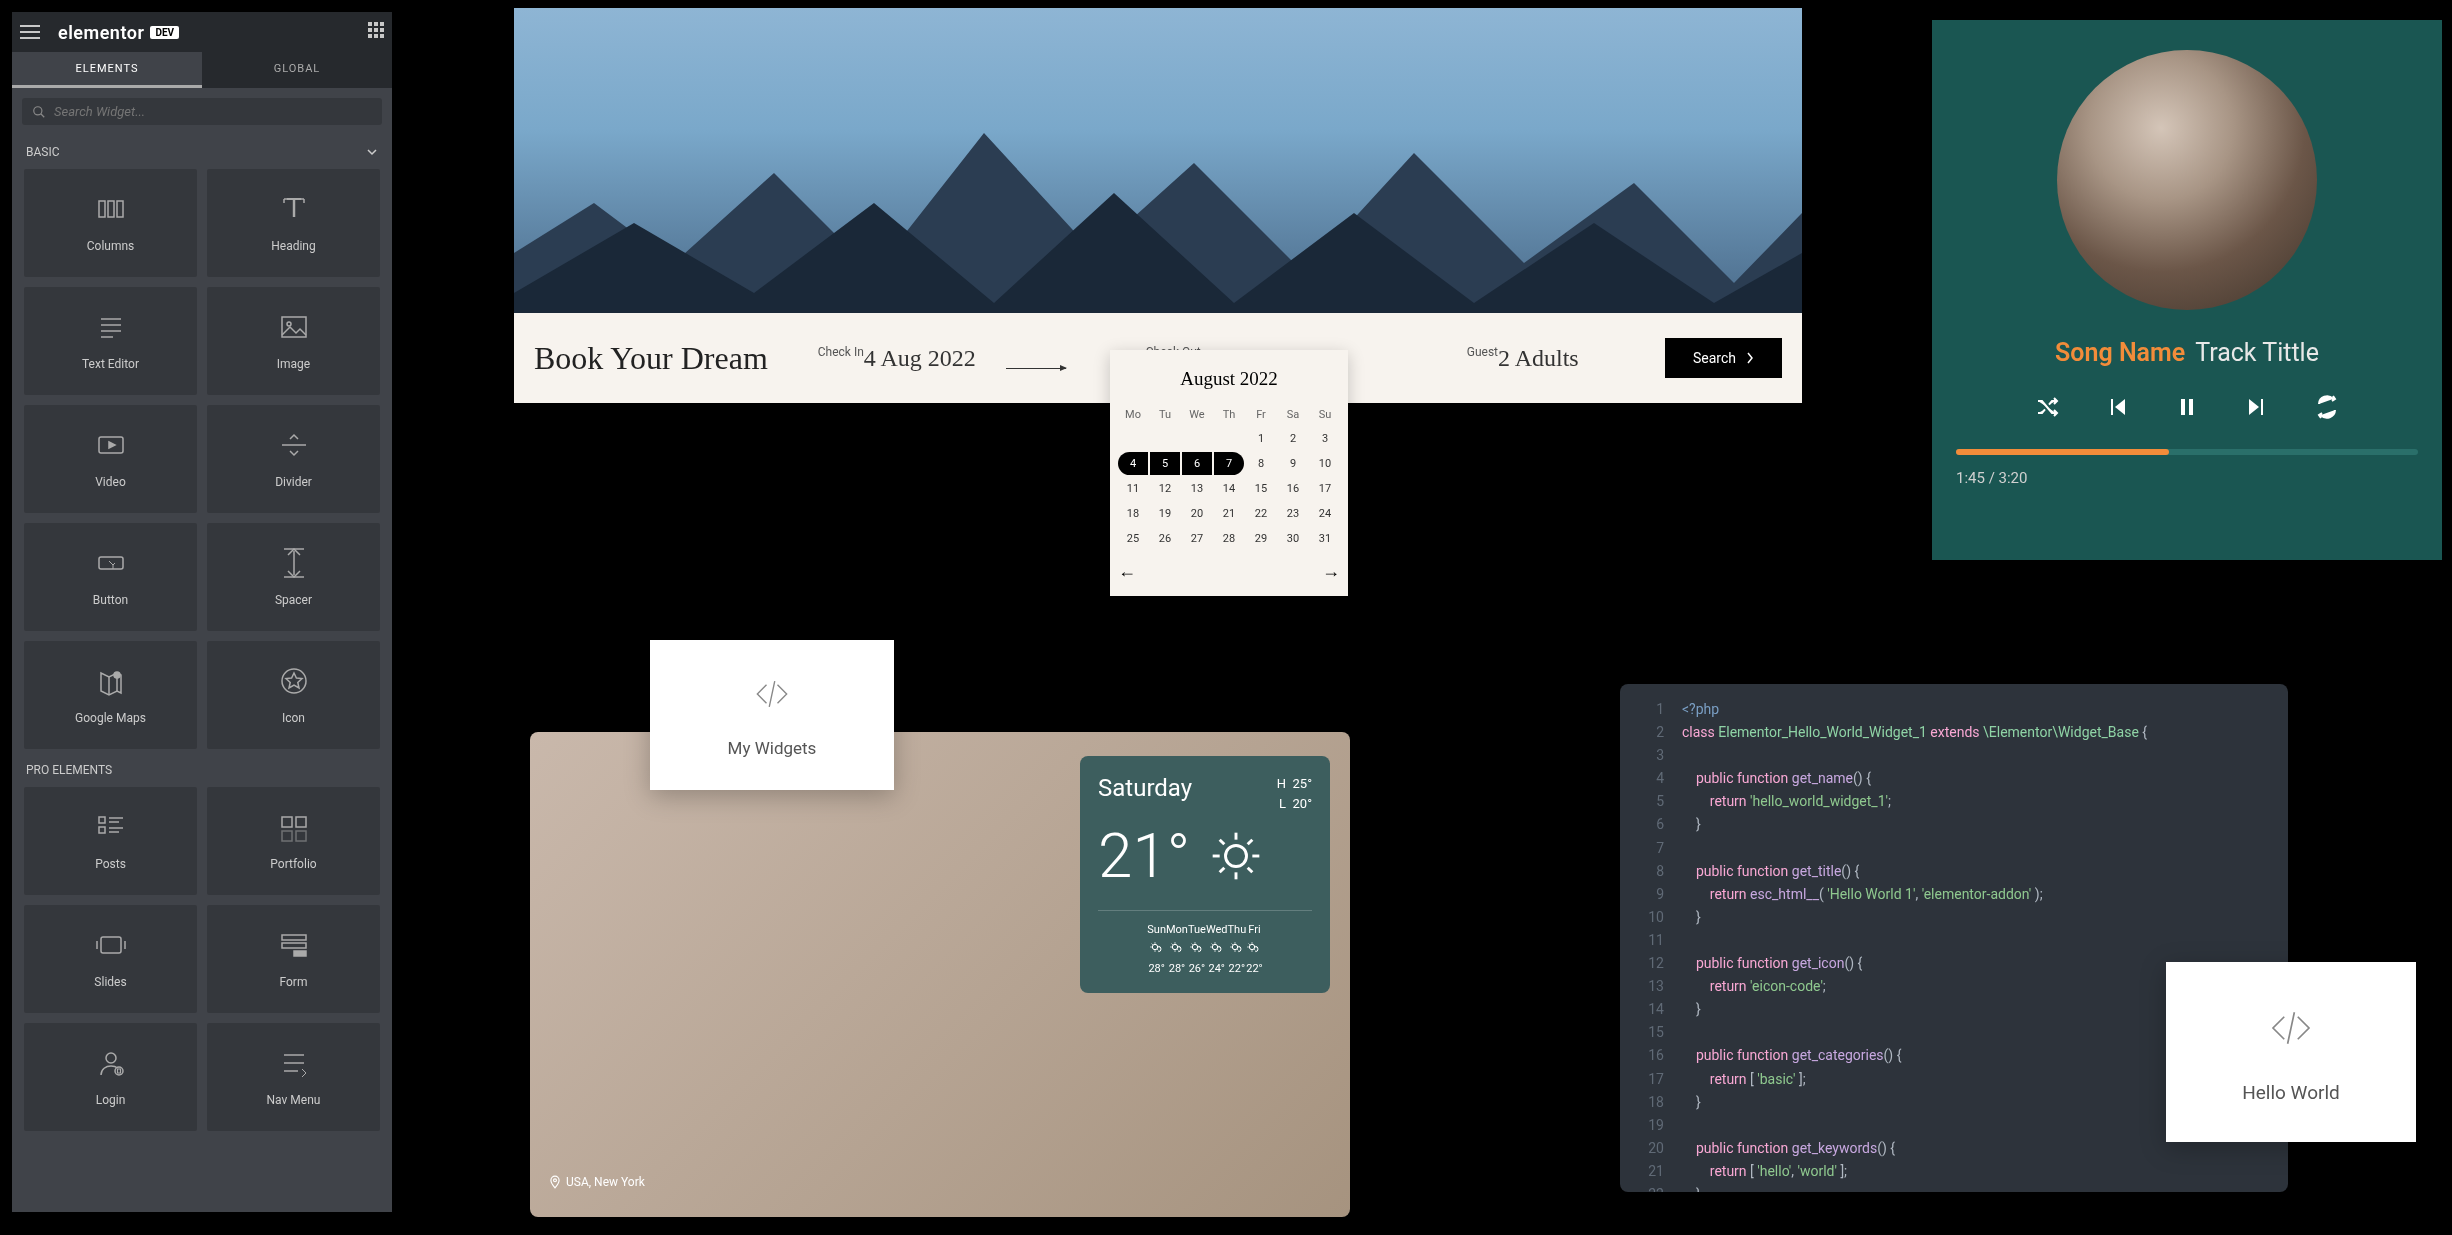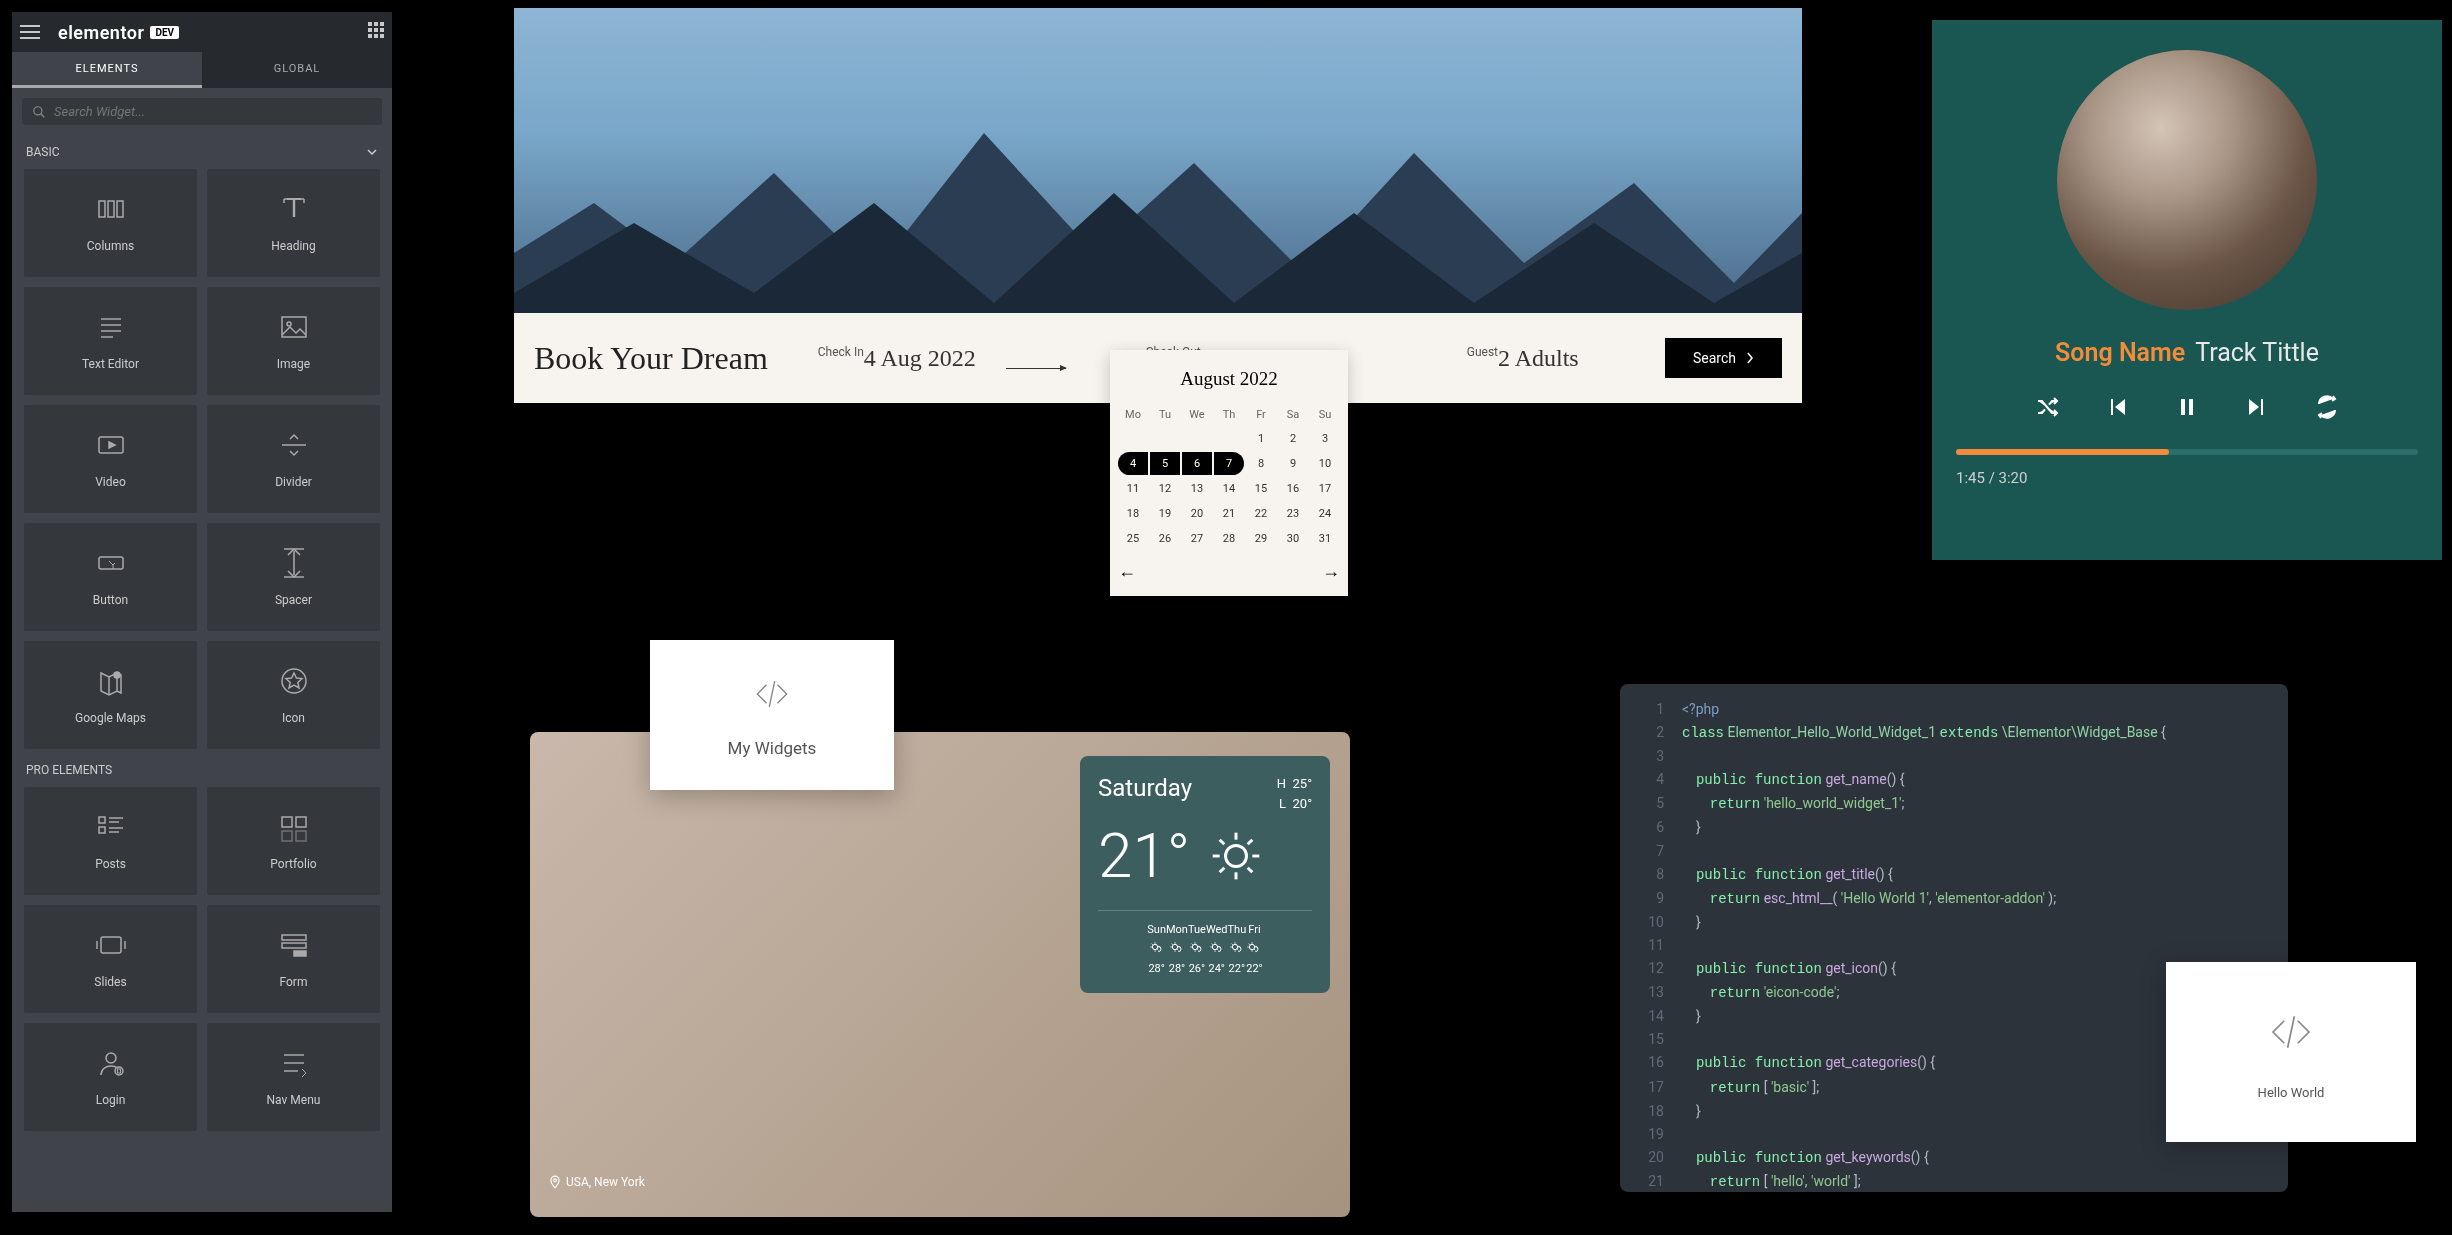"class" .k-kw { color: #86efac -> #f9a8d4; font-family: Liberation Mono, monospace -> none }
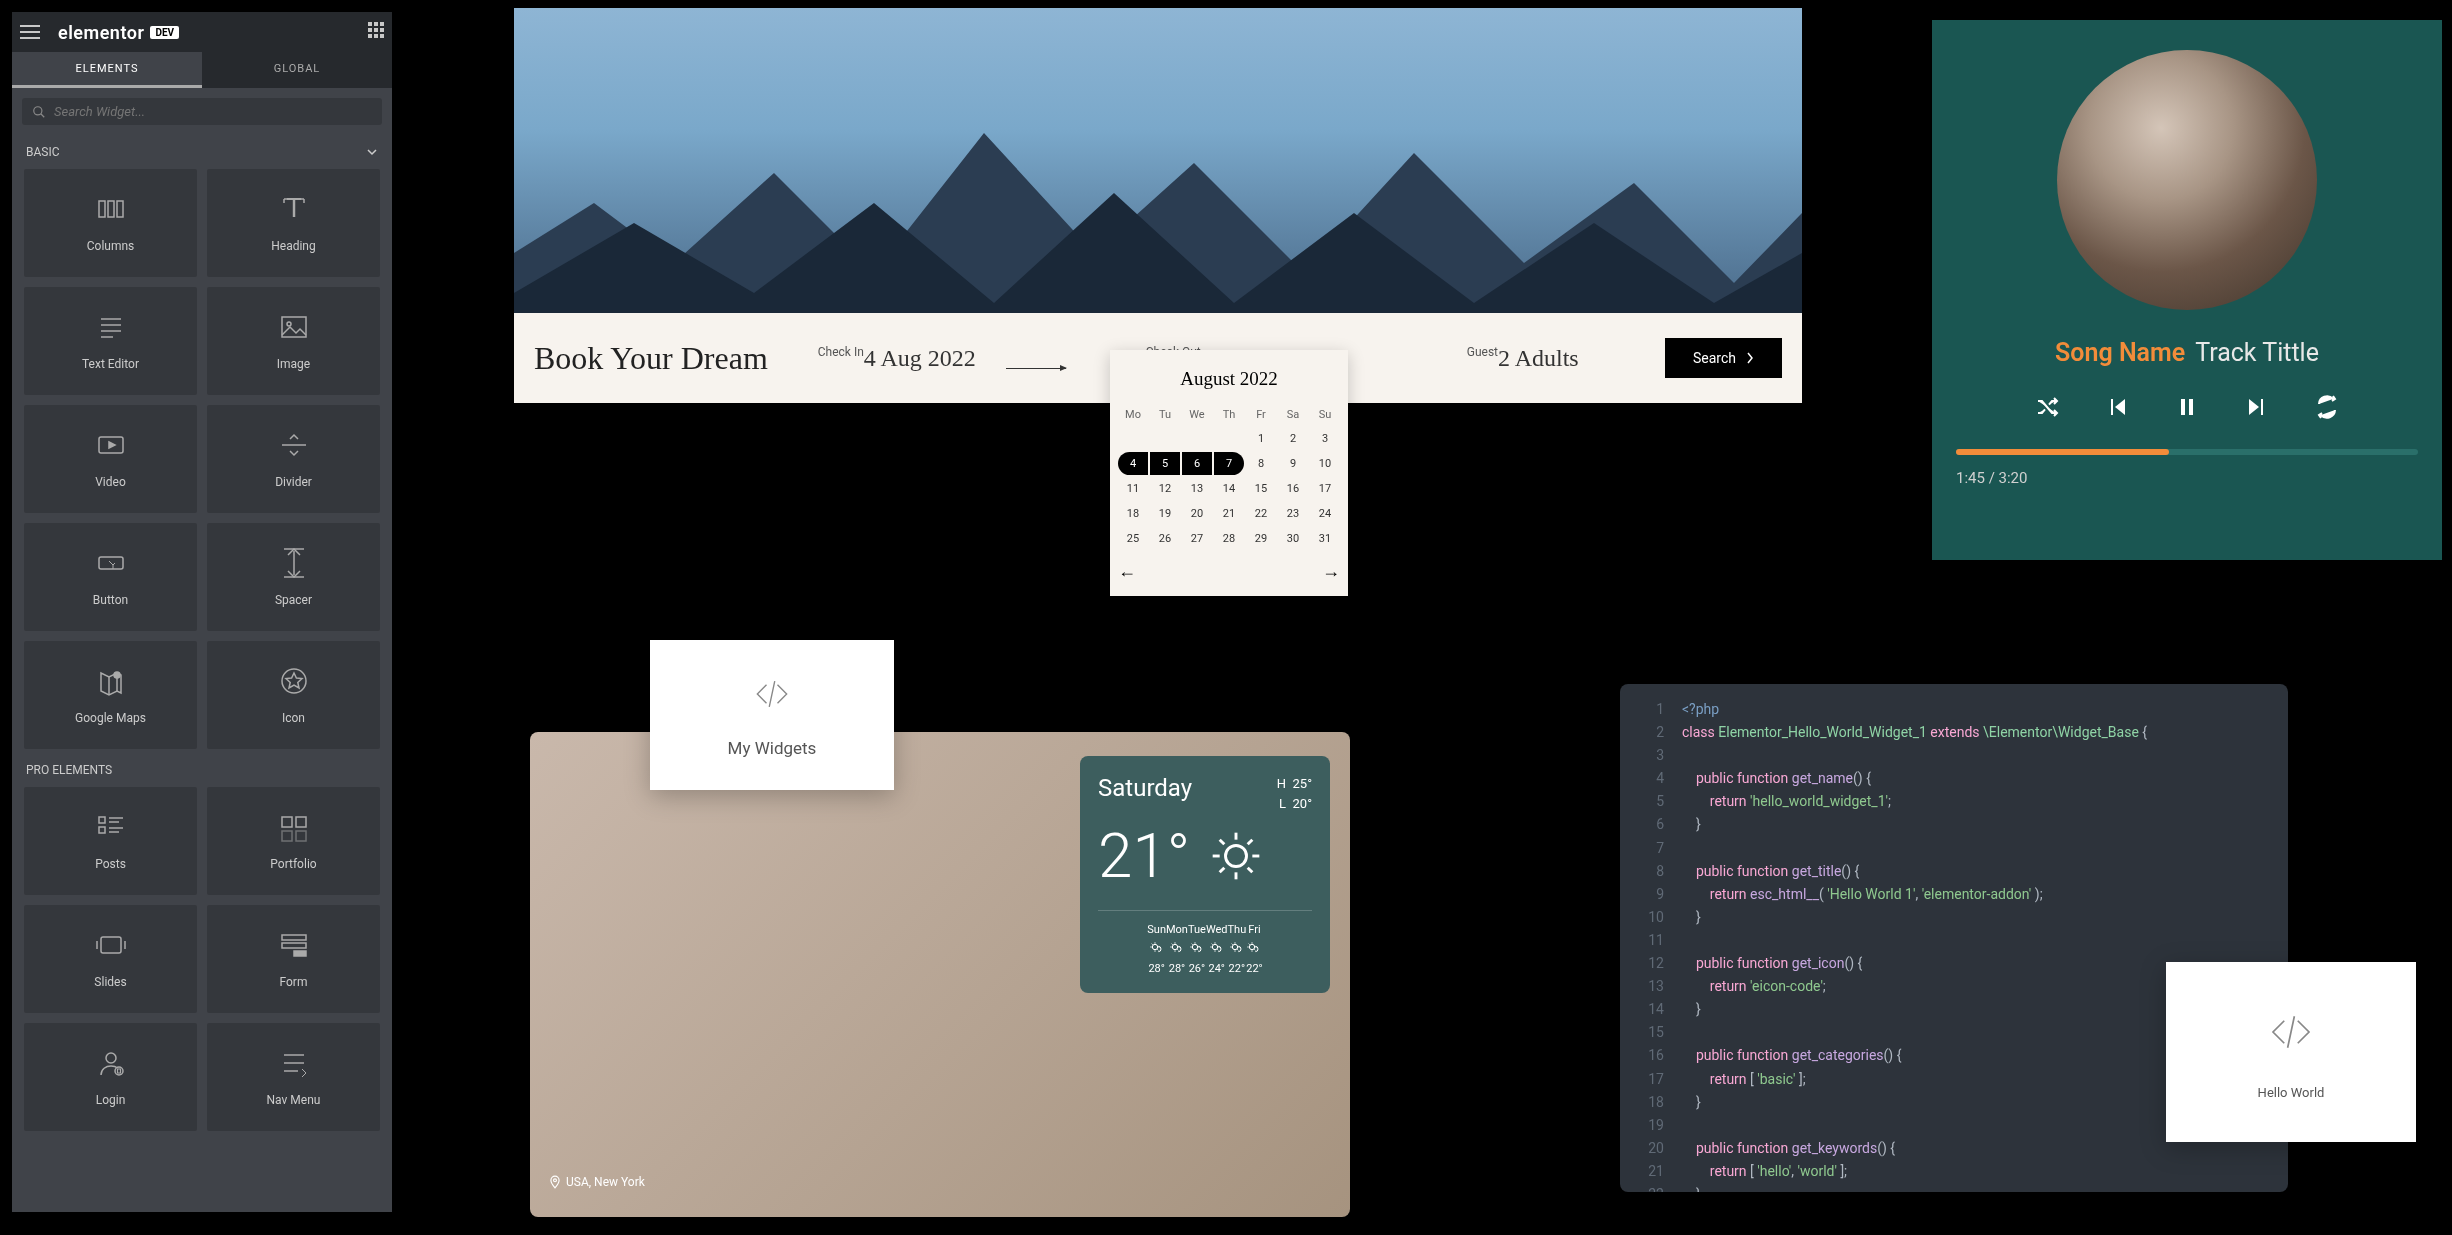"Hello World" .hello-label { font-size: 13px -> 19px }
